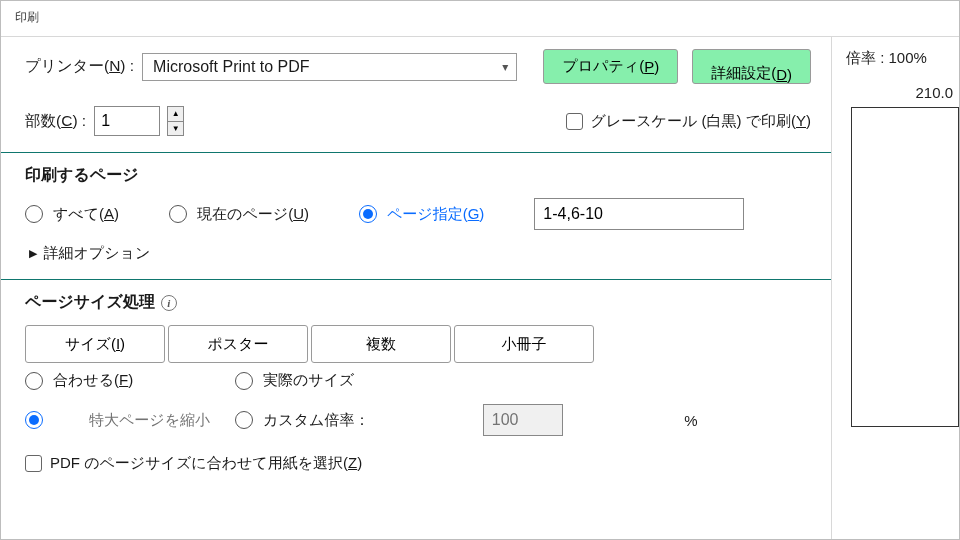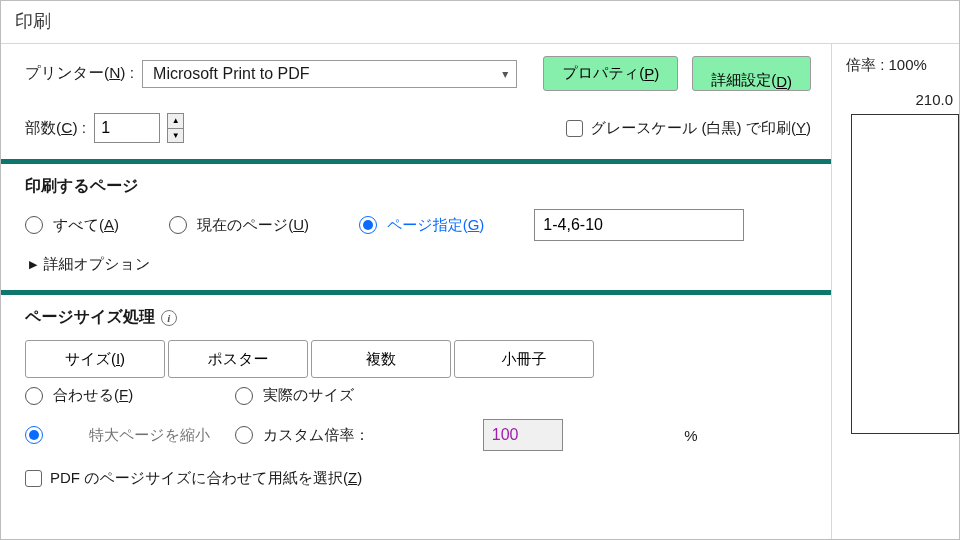"印刷" .titlebar { font-size: 18px -> 12px }
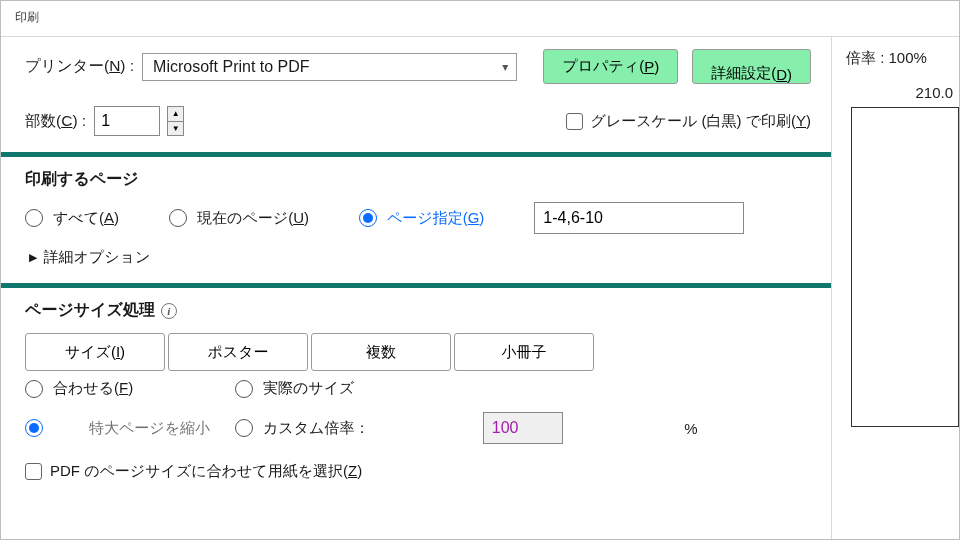"プリンター(N) :" .section { border-bottom: 5px solid #0f766e -> 1px solid #0f766e }
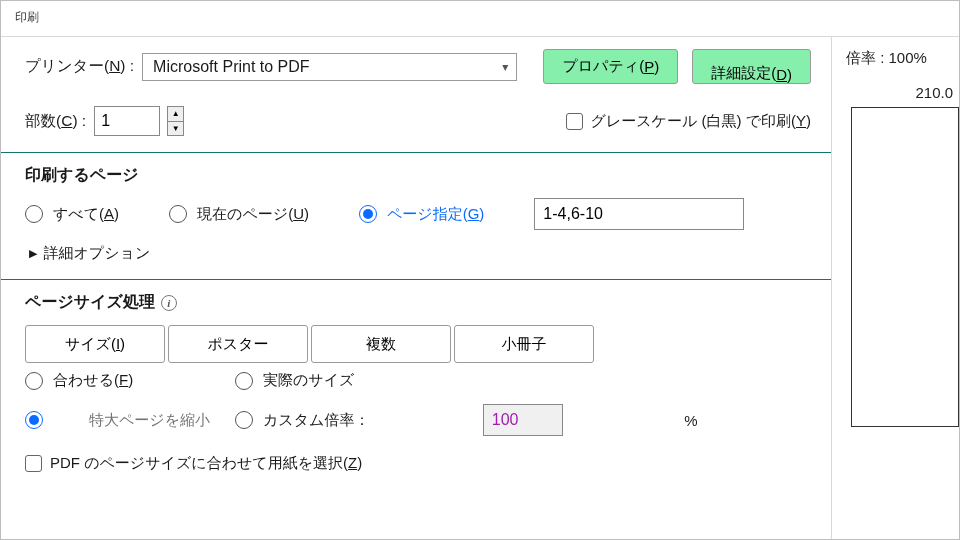"100" .text-input.disabled { color: #a21caf -> #737373 }
